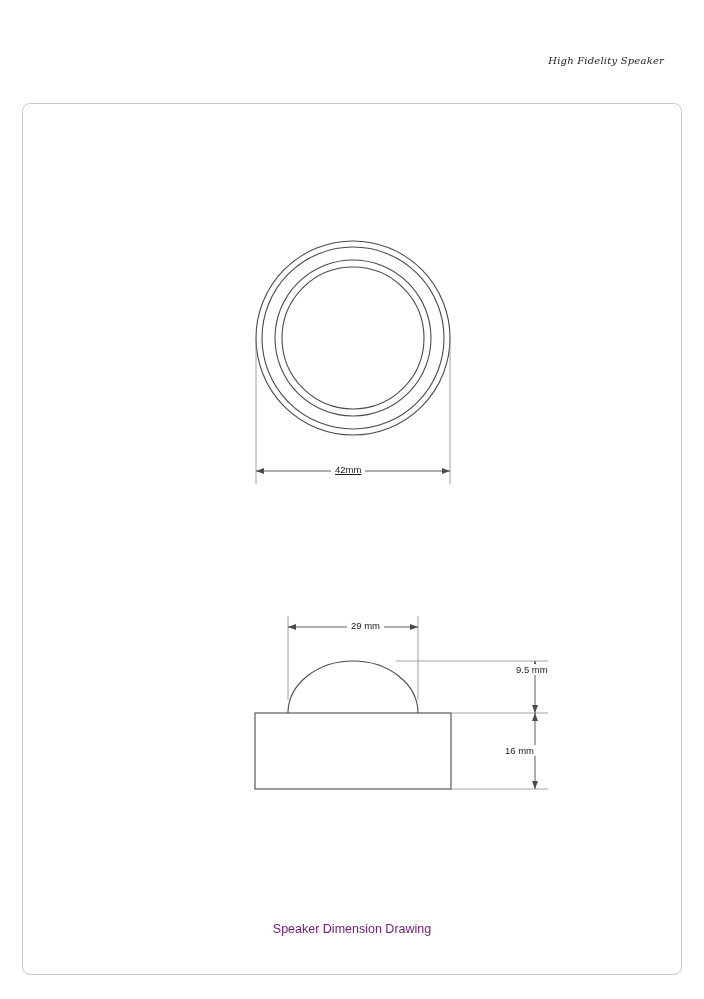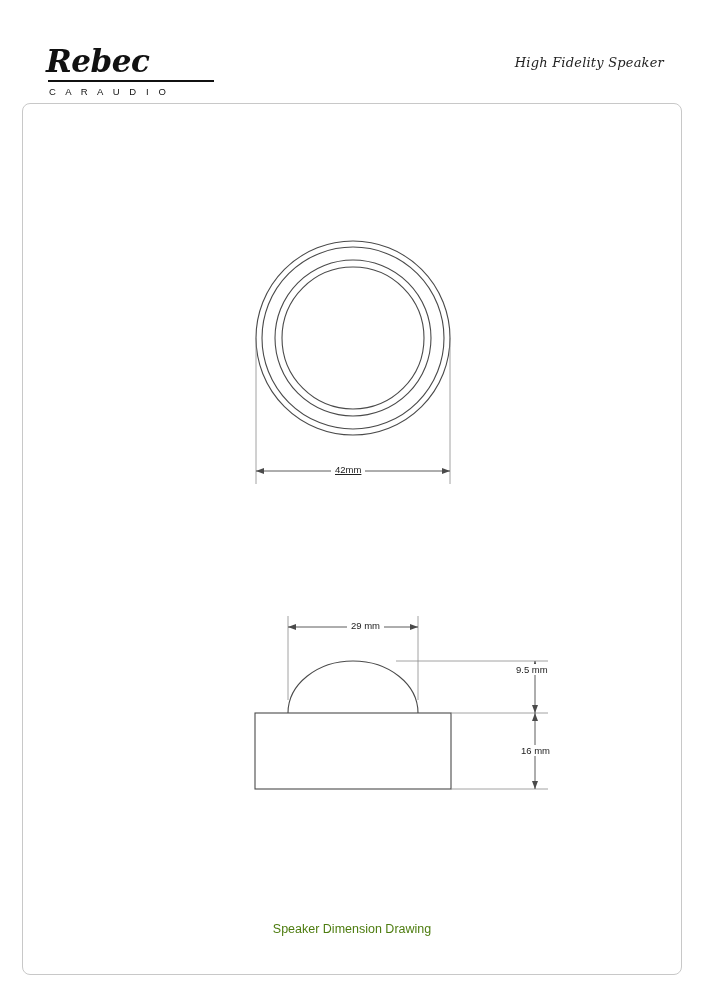"Rebec" div.brand { html: <div> <div>Rebec</div> <div></div> <div>C A R A U D I O</div> </div> -> none }
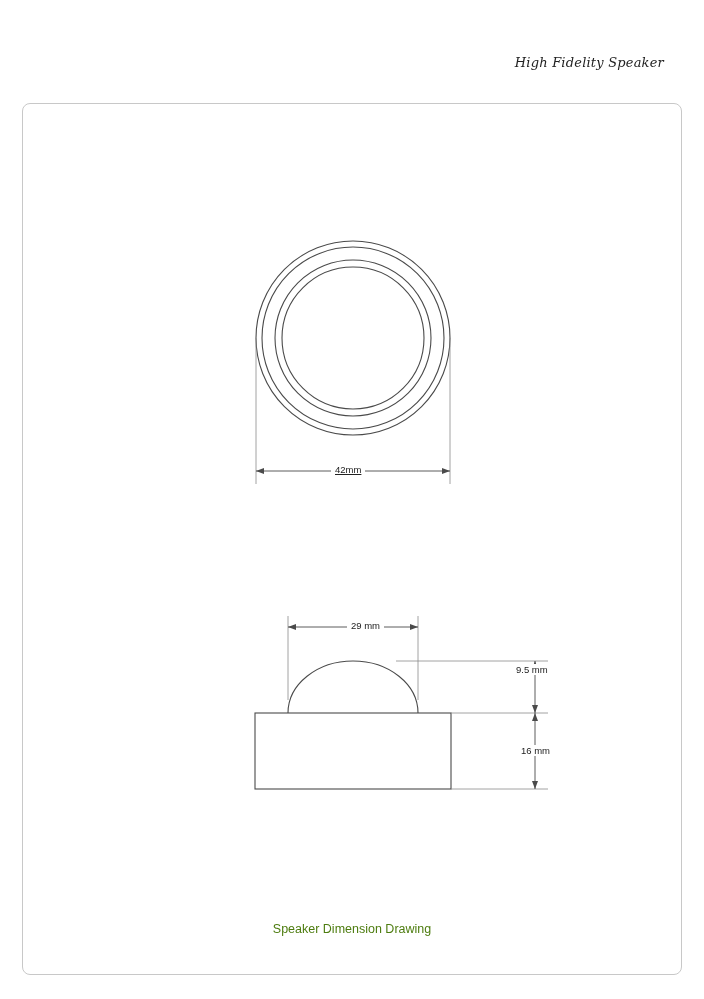"High Fidelity Speaker" .model-tag { font-size: 13px -> 10px }
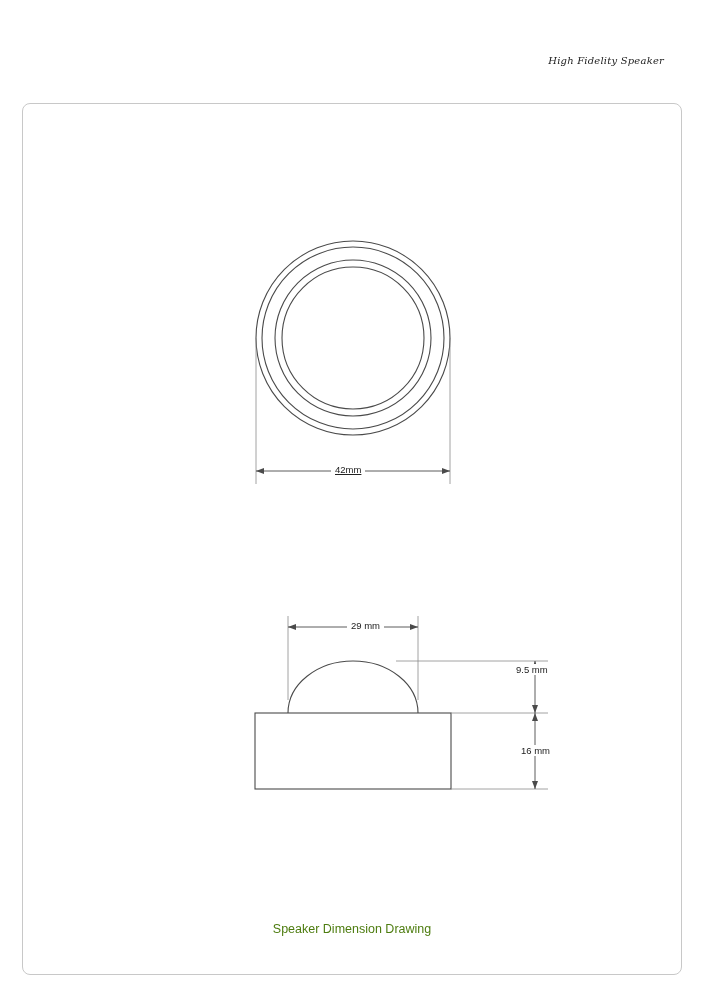"16 mm" #label-16 { left: 517px -> 501px }
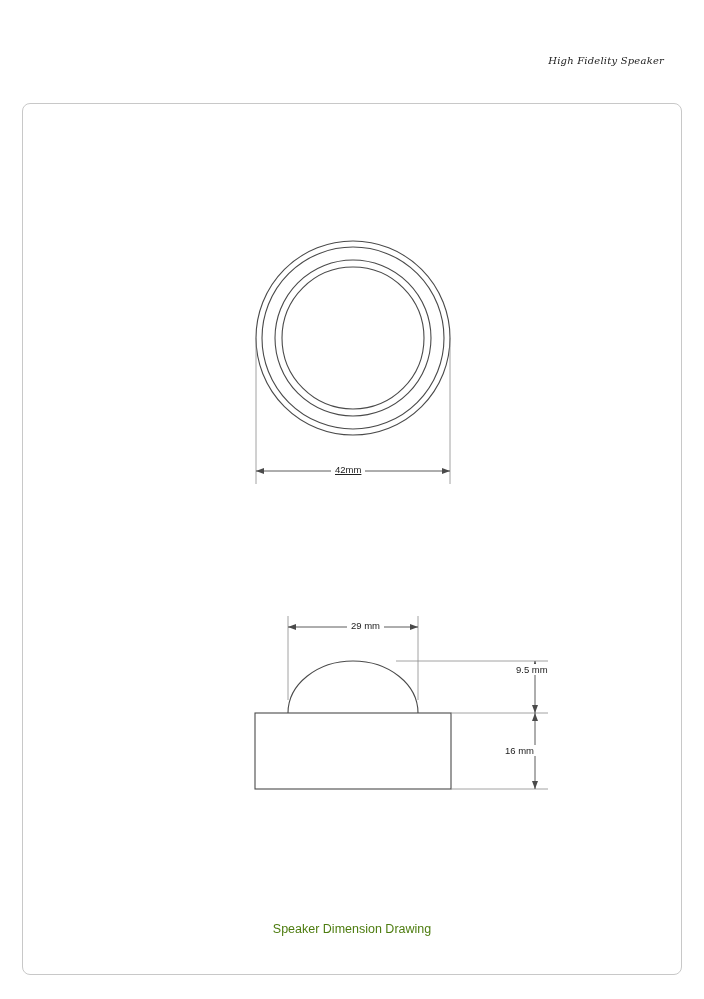"Speaker Dimension Drawing" .caption { color: #4d7c0f -> #701a75 }
